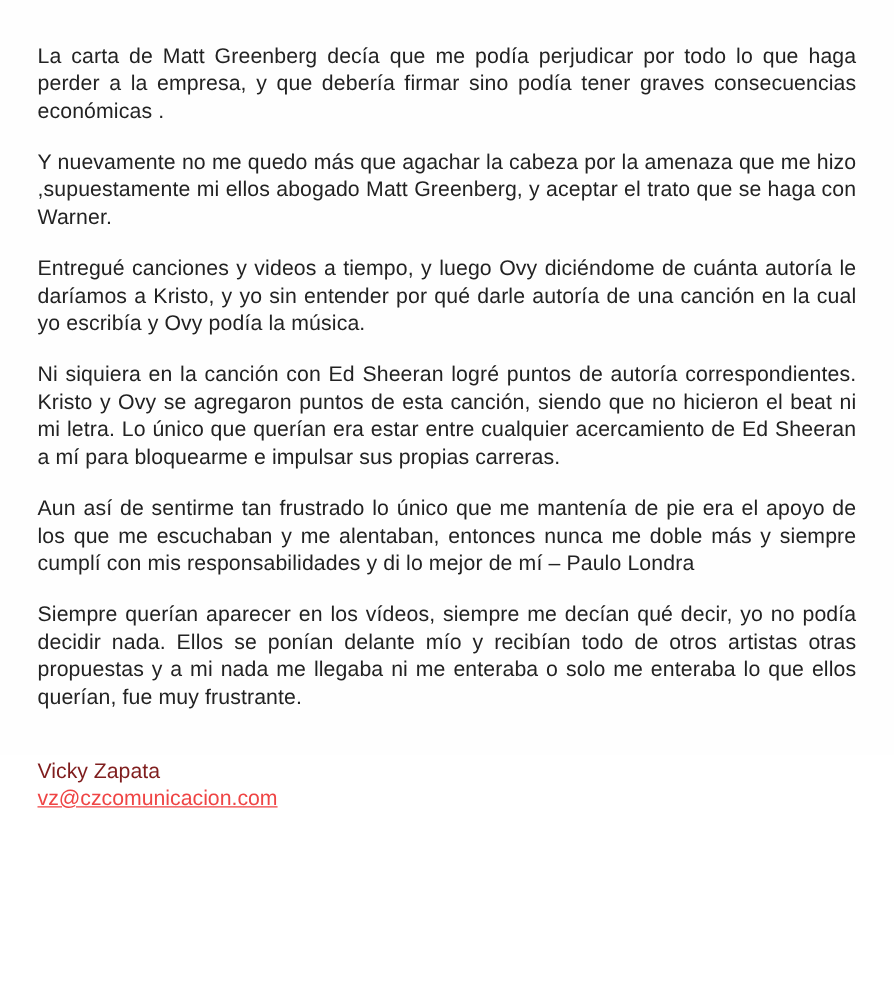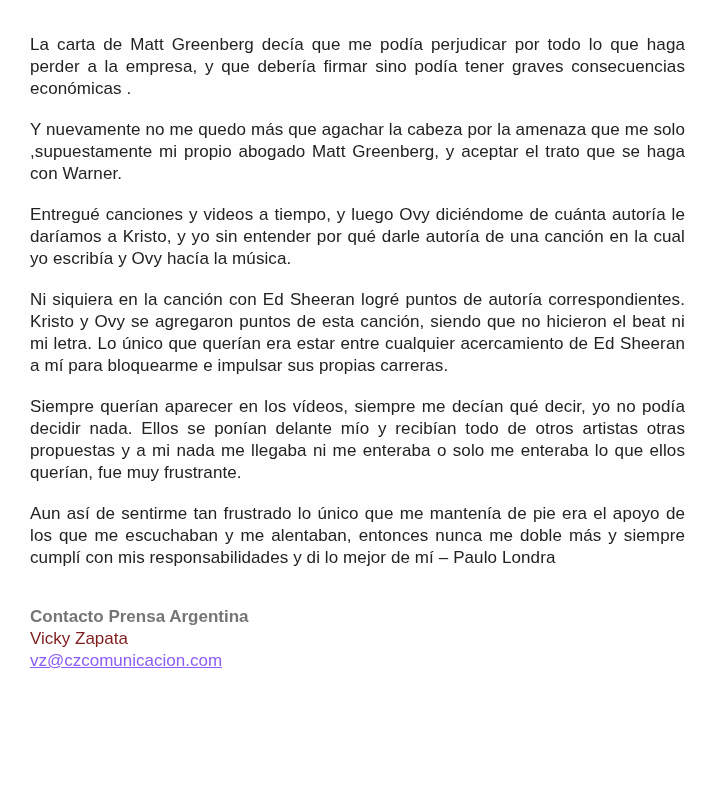"Y nuevamente no me quedo" p { text: solo ,supuestamente mi propio -> hizo ,supuestamente mi ellos }
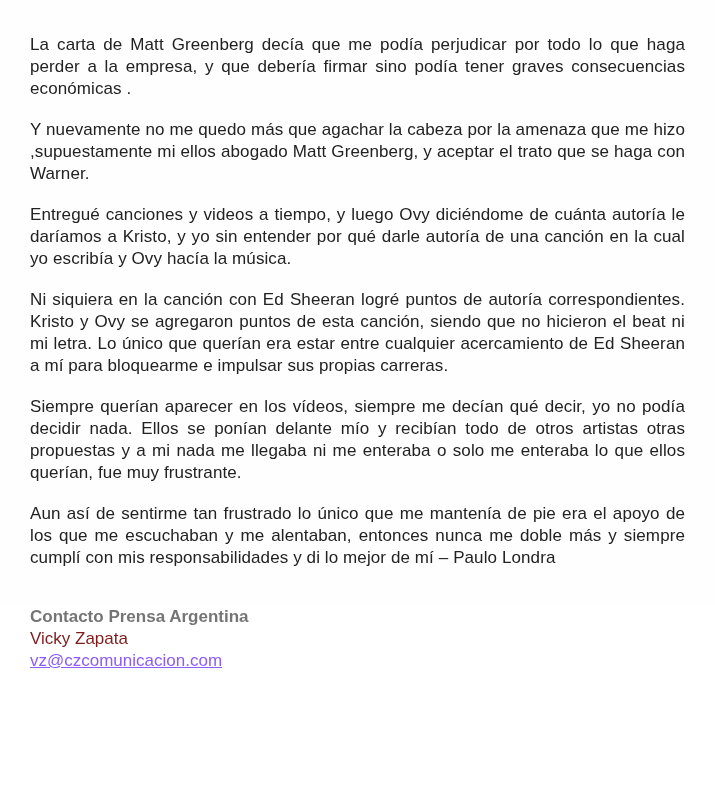"Entregué canciones y videos a" p { text: hacía -> podía }
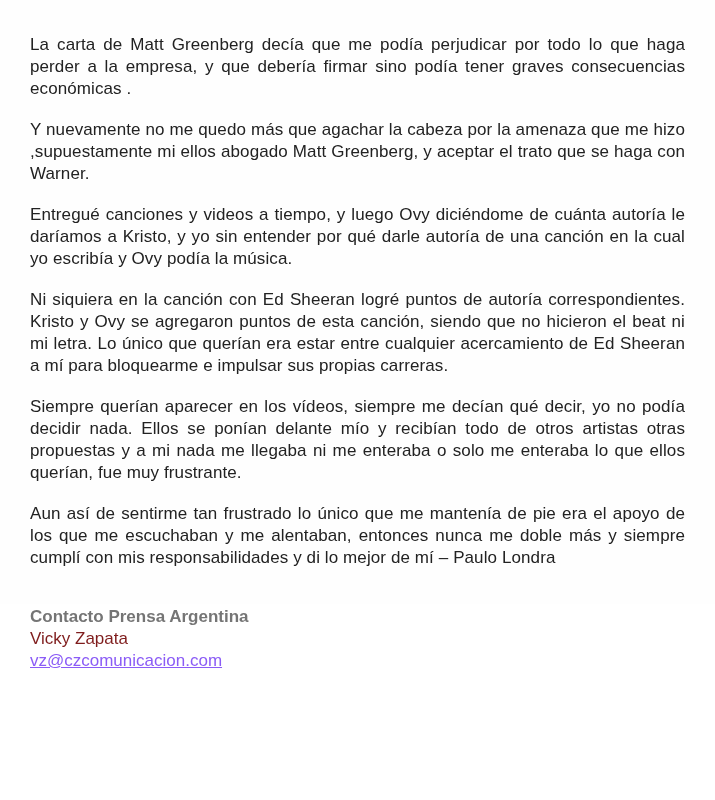"Siempre querían aparecer en los" p { order: before "Aun así de sentirme tan" -> after "Aun así de sentirme tan" }
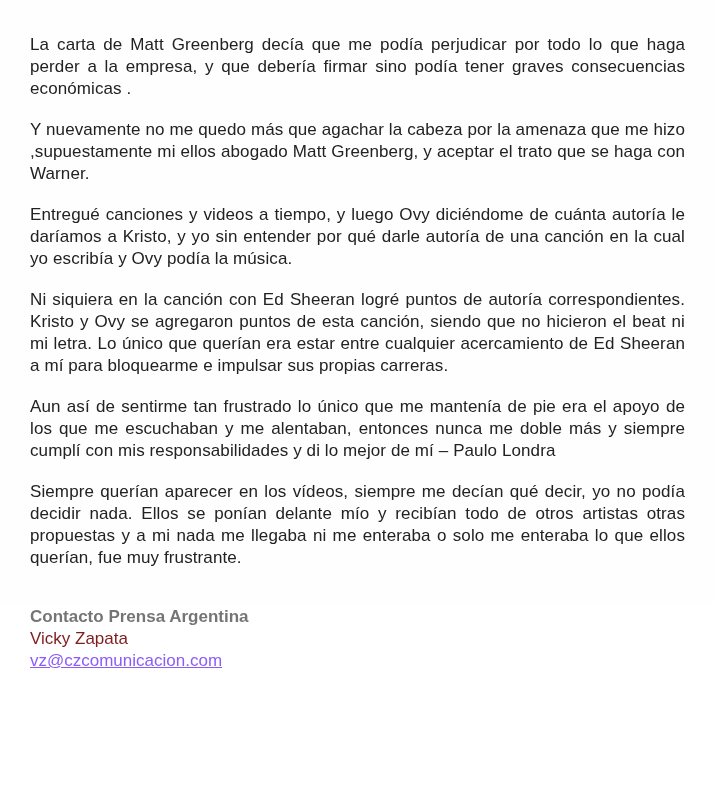"Contacto Prensa Argentina" p.contact-heading { html: <p>Contacto Prensa Argentina</p> -> none }
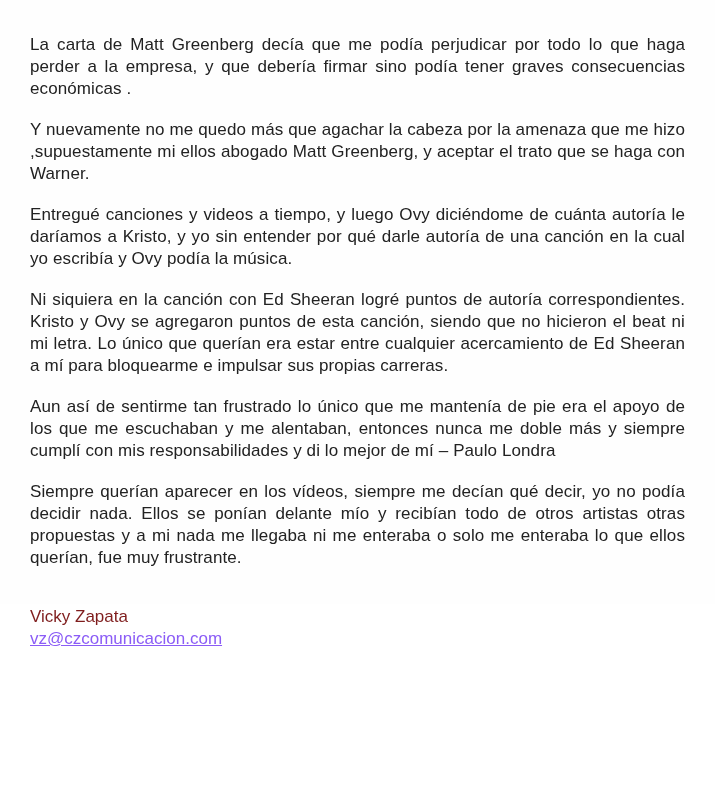"vz@czcomunicacion.com" .contact a.contact-email { color: #8b5cf6 -> #ef4444 }
